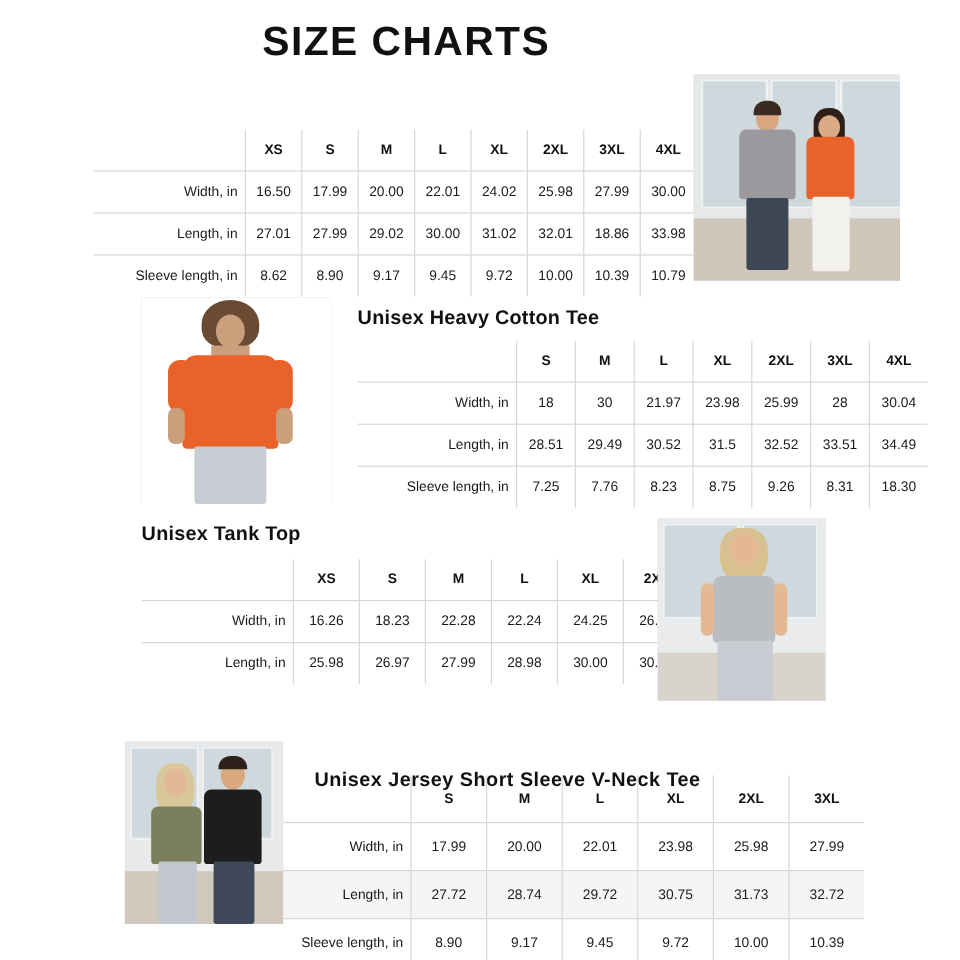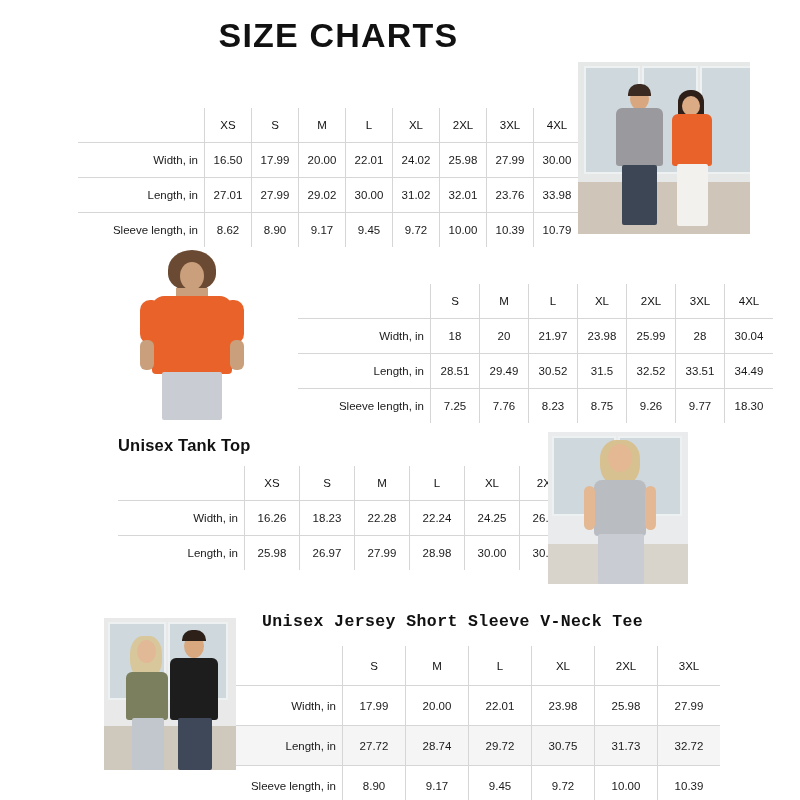"XS" table.size-table tr.header-row td { font-weight: normal -> bold }
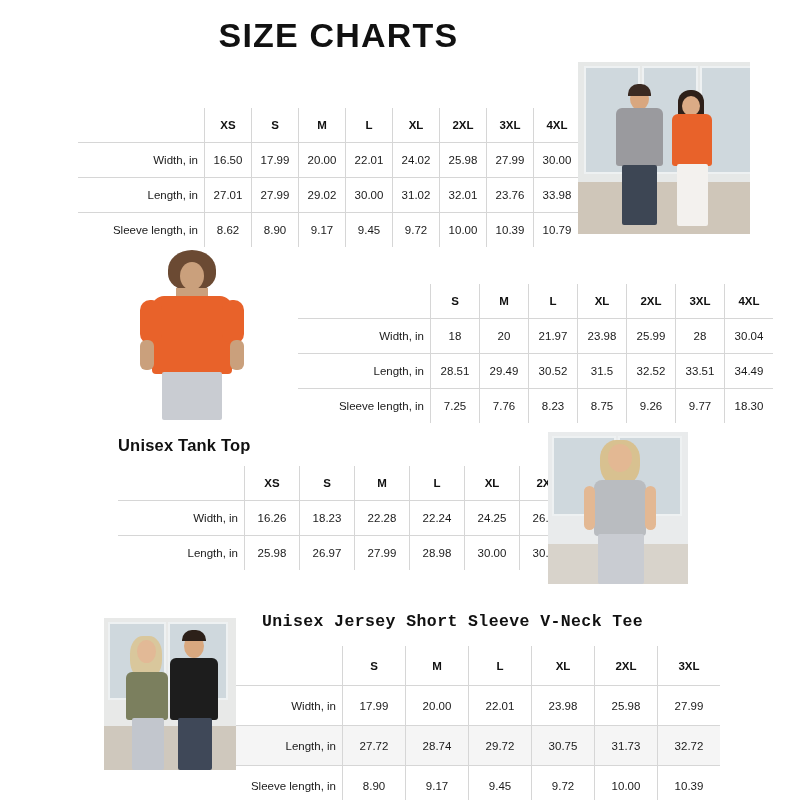"23.76" td { text: 23.76 -> 18.86 }
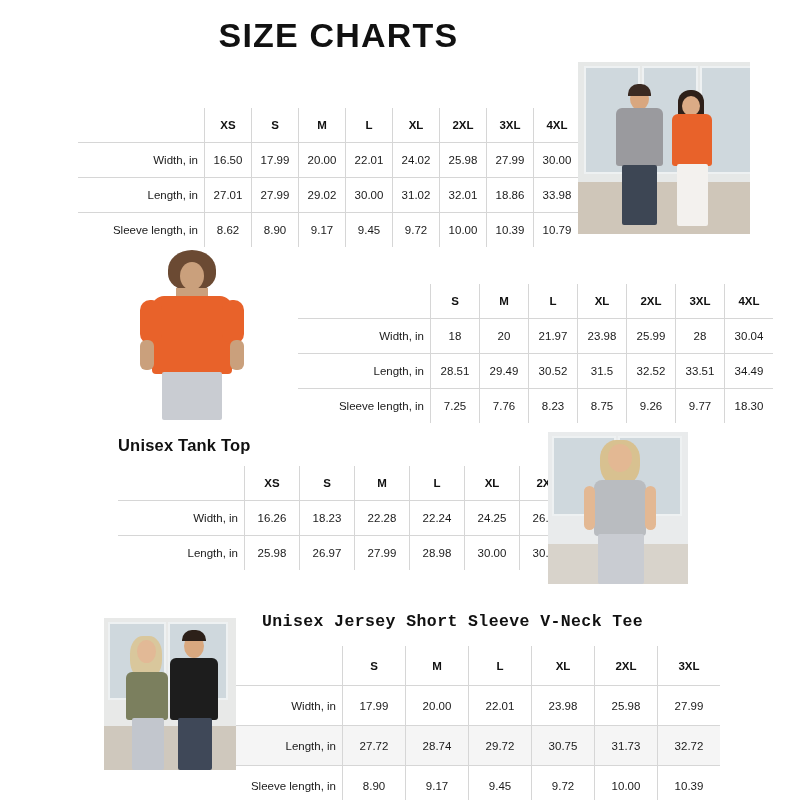"Unisex Heavy Cotton Tee" div.section-title { html: none -> <div>Unisex Heavy Cotton Tee</div> }
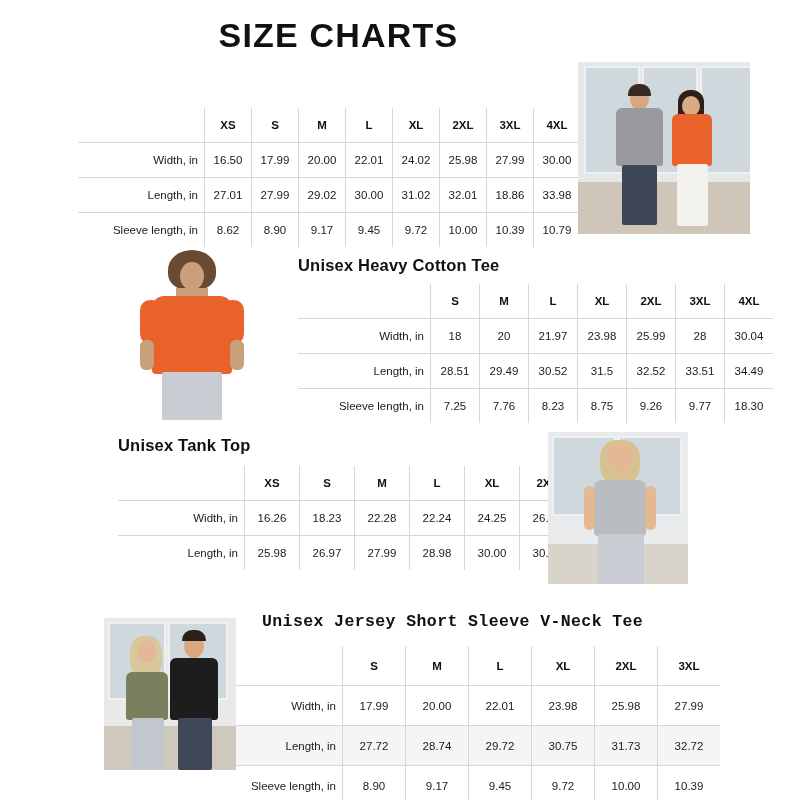"20" td { text: 20 -> 30 }
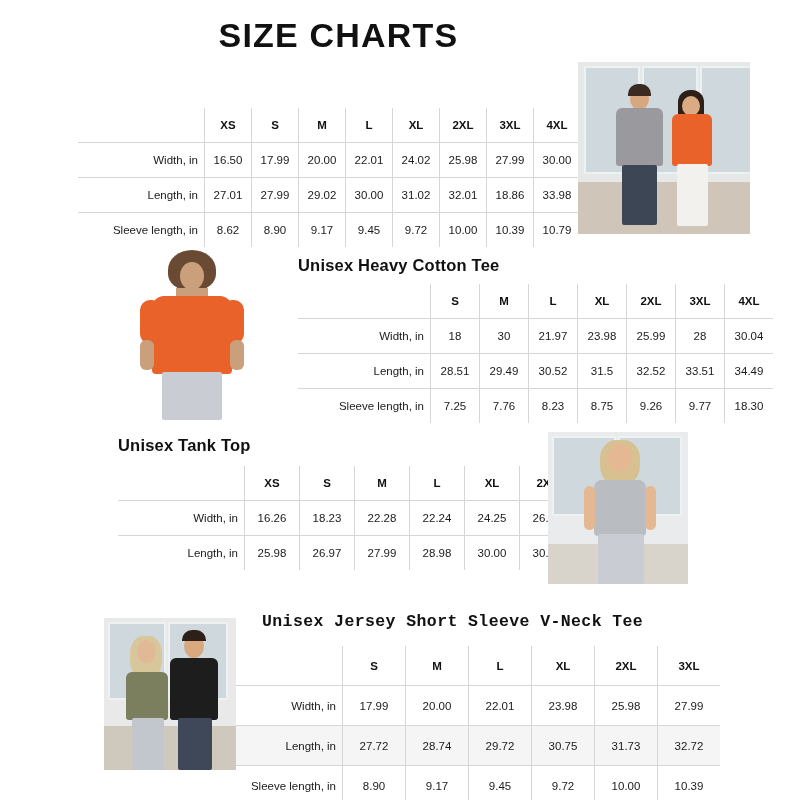"9.77" td { text: 9.77 -> 8.31 }
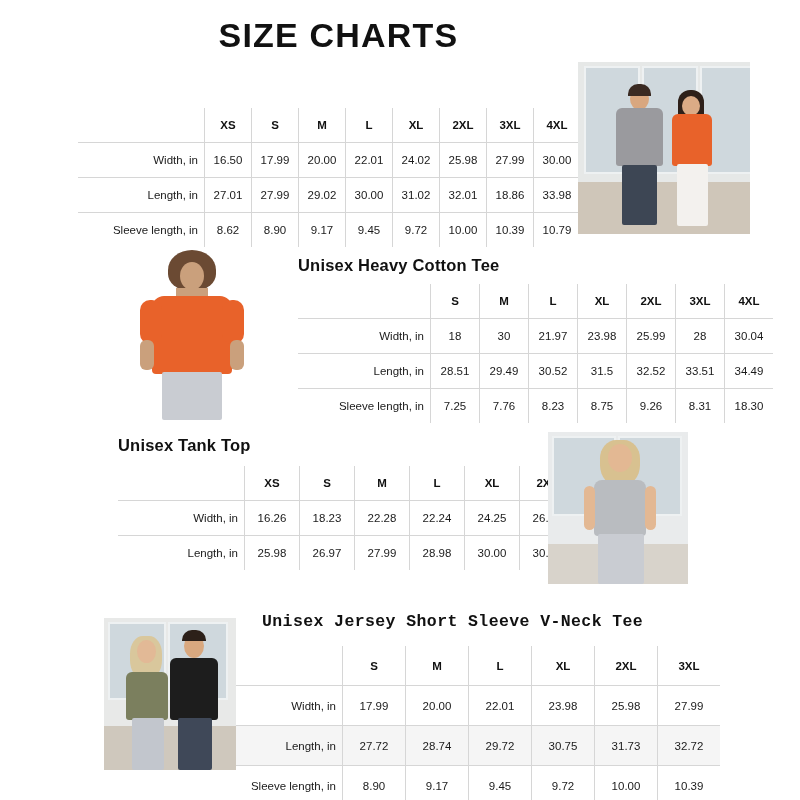"Unisex Jersey Short Sleeve V-Neck" div.section-title { font-family: Liberation Mono, monospace -> none; top: 612px -> 641px }
